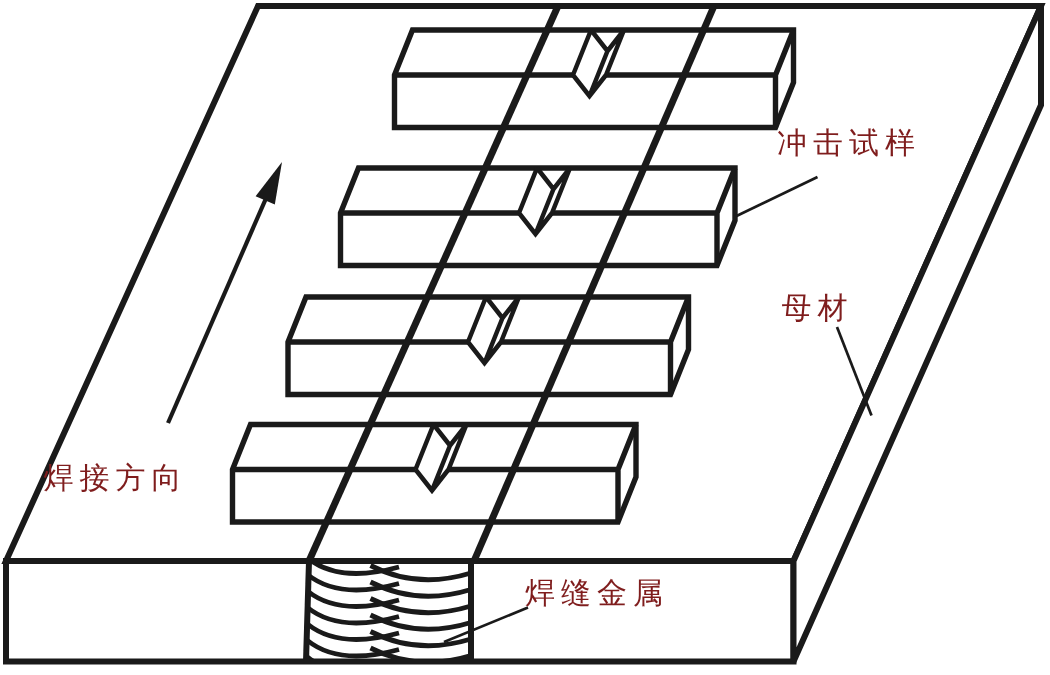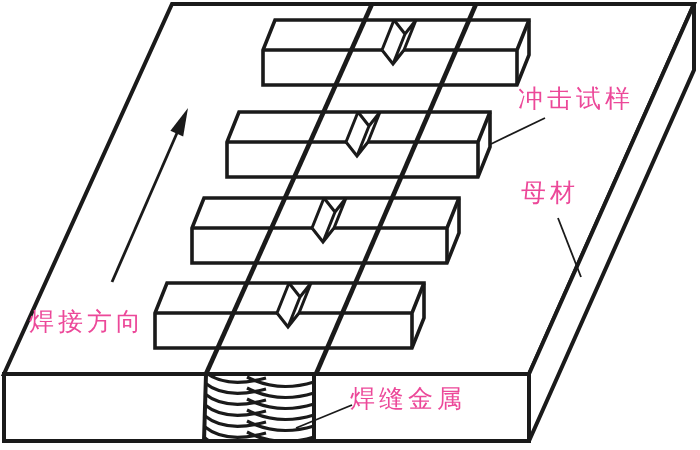"冲击试样" .lbl { color: #ec4899 -> #7f1d1d; font-size: 25px -> 20px }
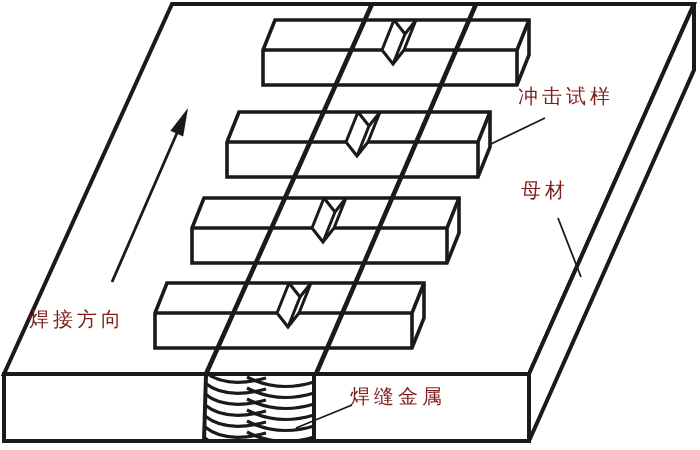"母材" .lbl-base { top: 180px -> 196px }
